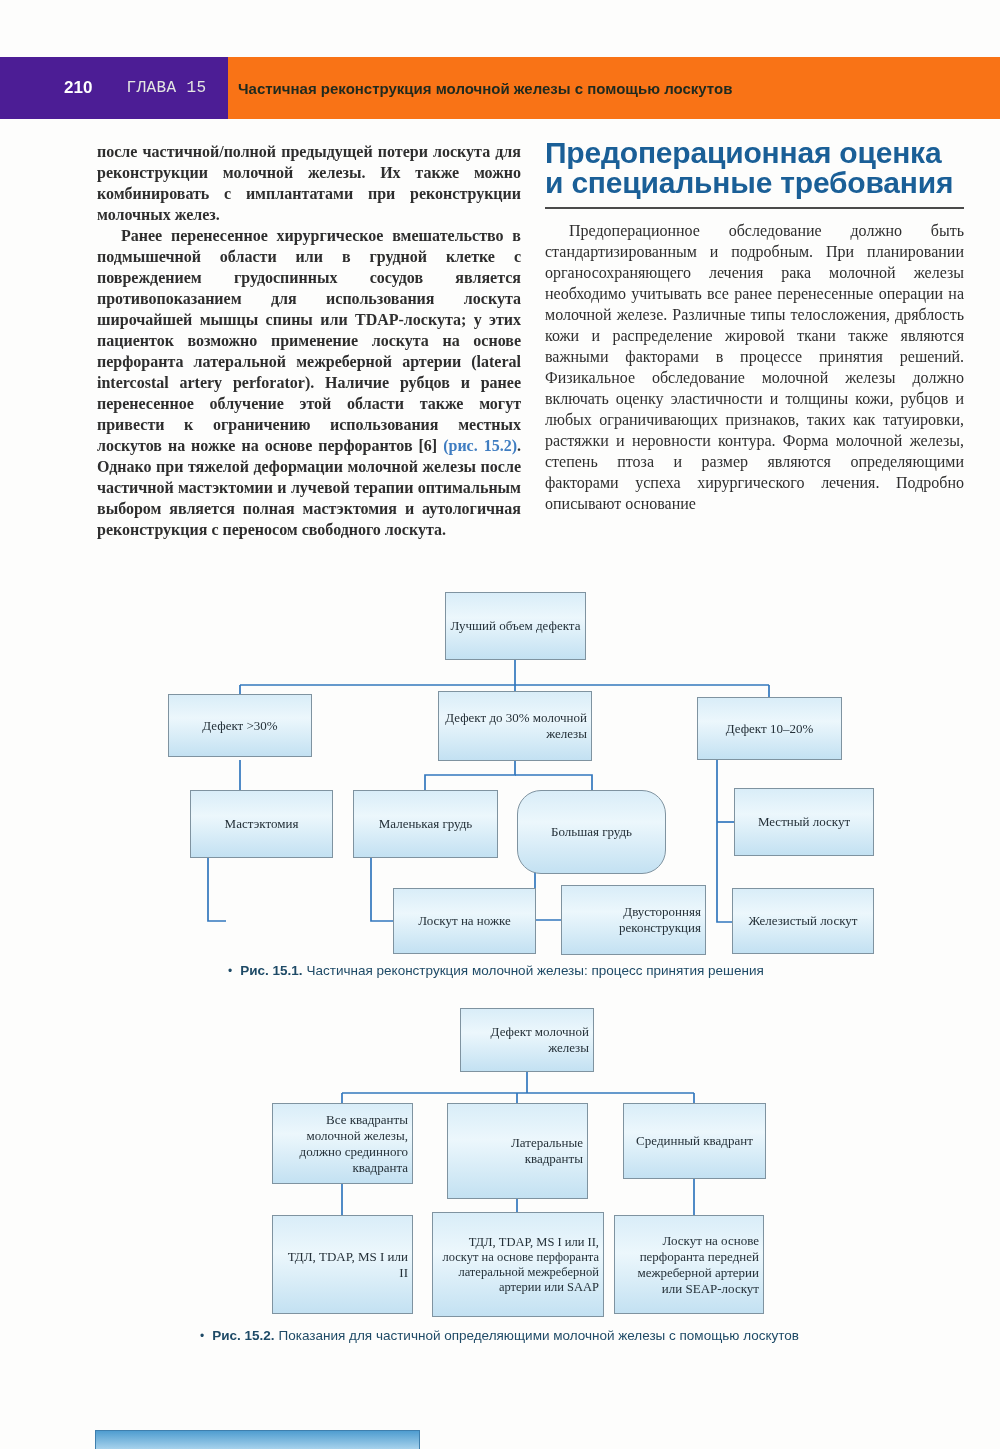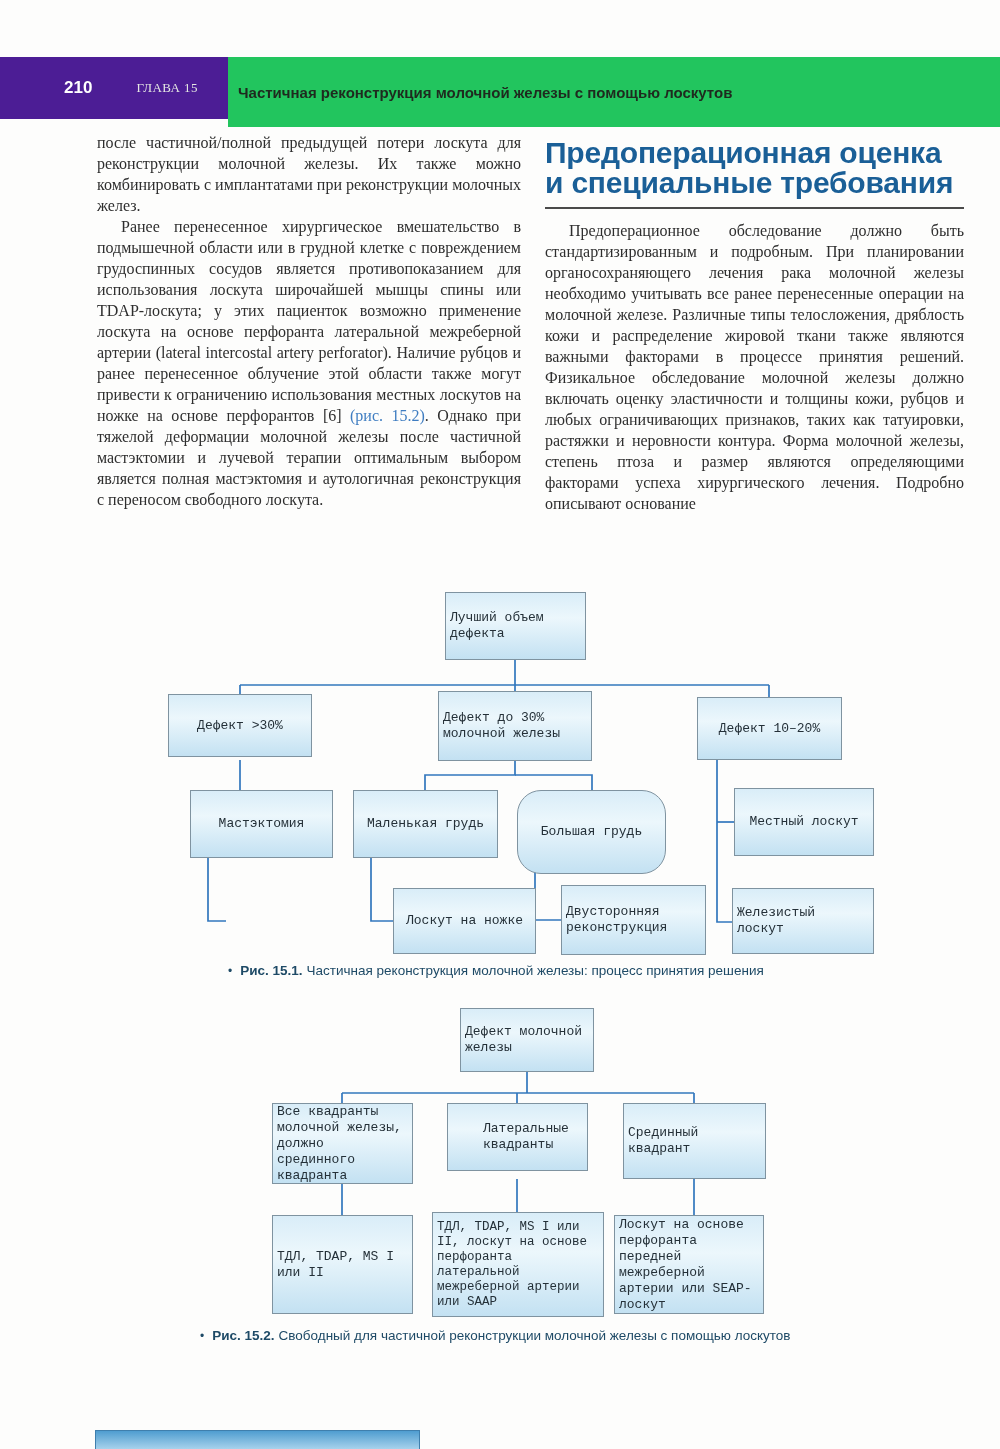"ГЛАВА 15" .chapter-label { font-family: Liberation Serif, serif -> Liberation Mono, monospace; font-size: 13px -> 16px; margin-left: 44px -> 34px }
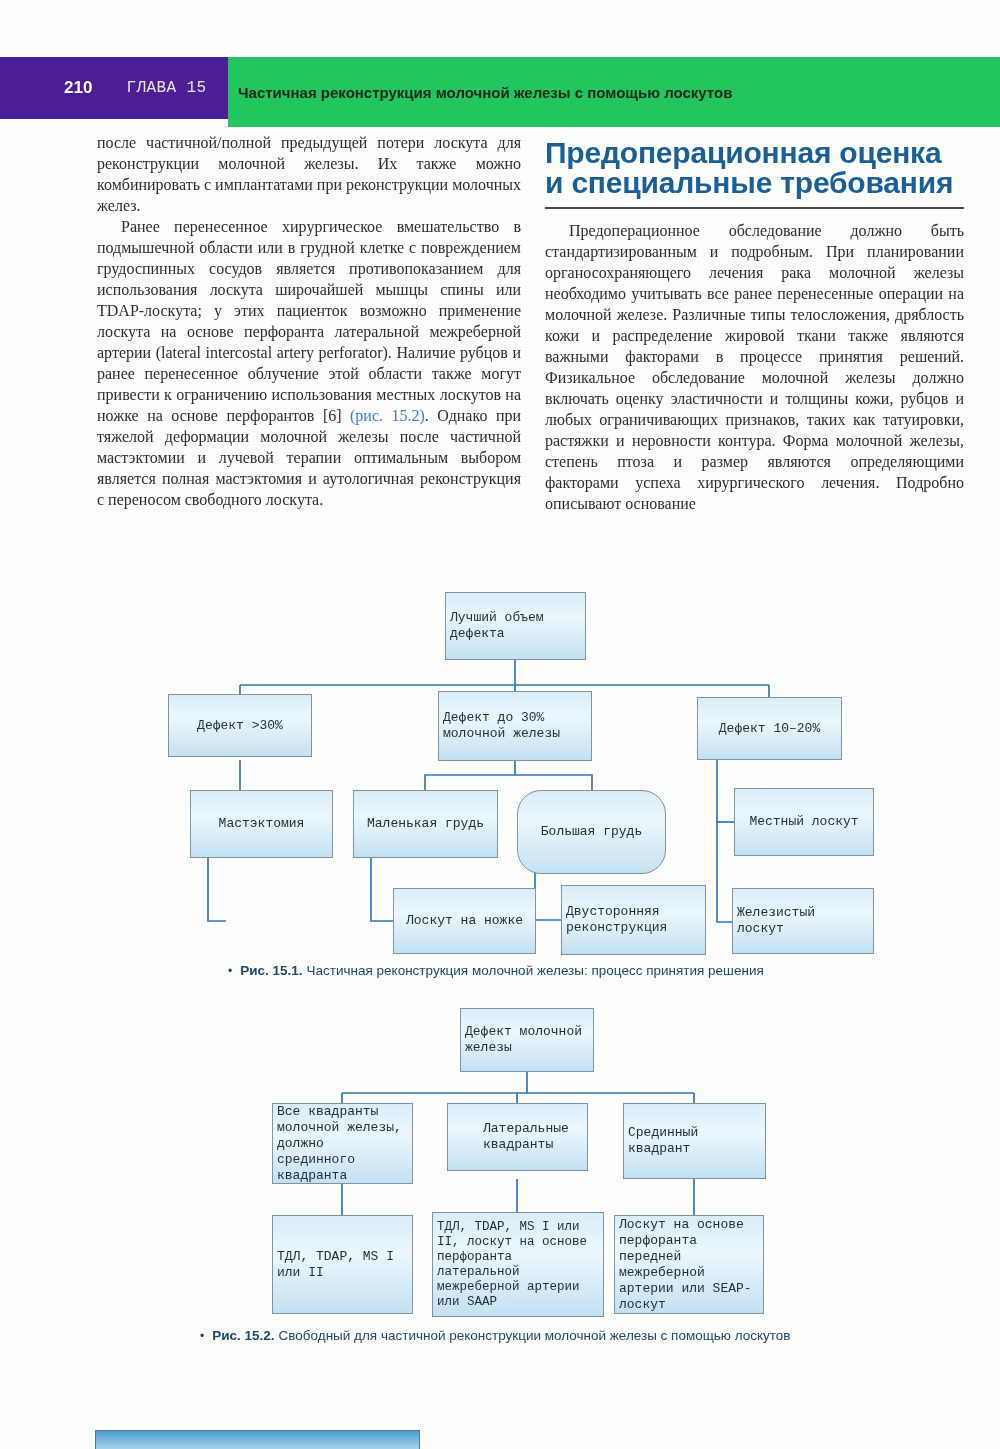"Частичная реконструкция молочной железы" .header-green { background: #22c55e -> #f97316; height: 70px -> 62px }
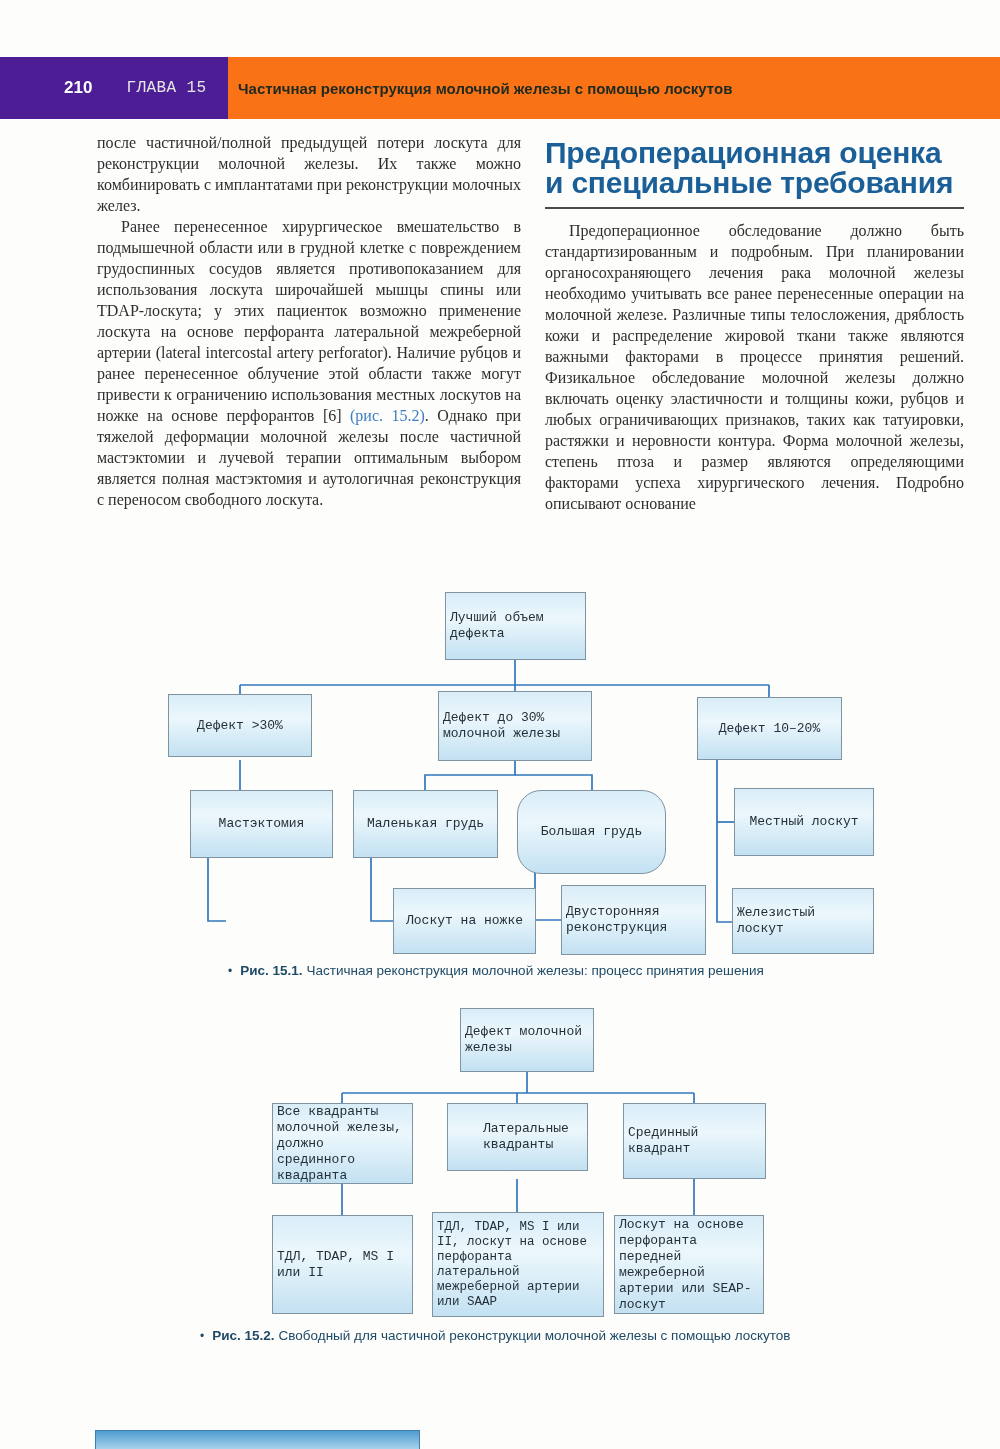"после частичной/полной предыдущей потери" .col-left { font-weight: none -> bold; top: 132px -> 141px }
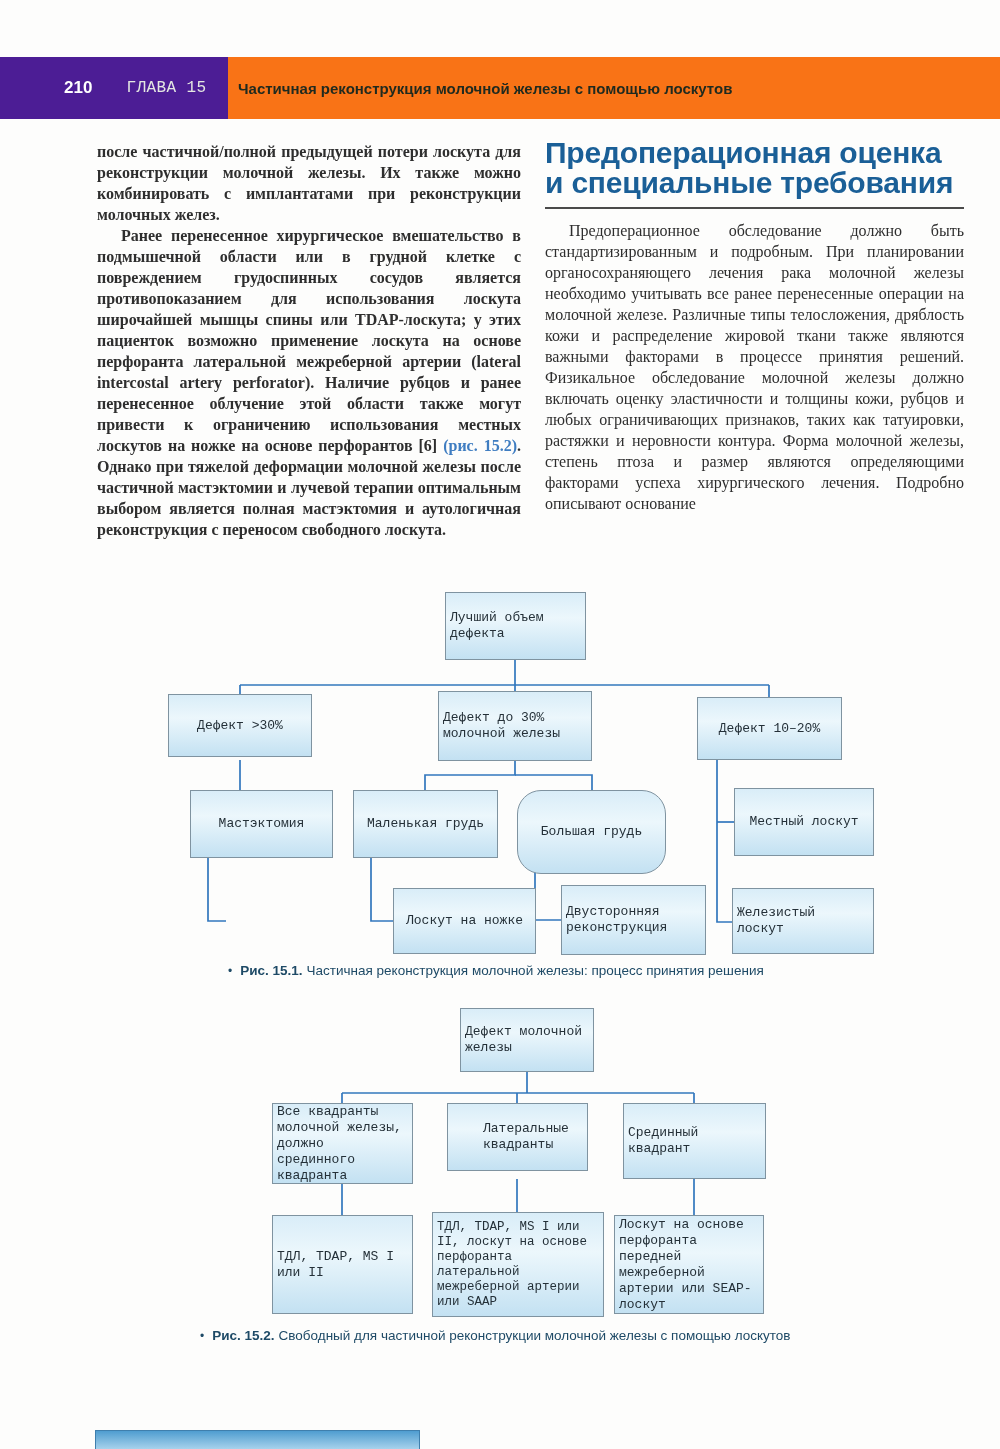"Лучший объем дефекта" .node { font-family: Liberation Mono, monospace -> Liberation Serif, serif; text-align: left -> right }
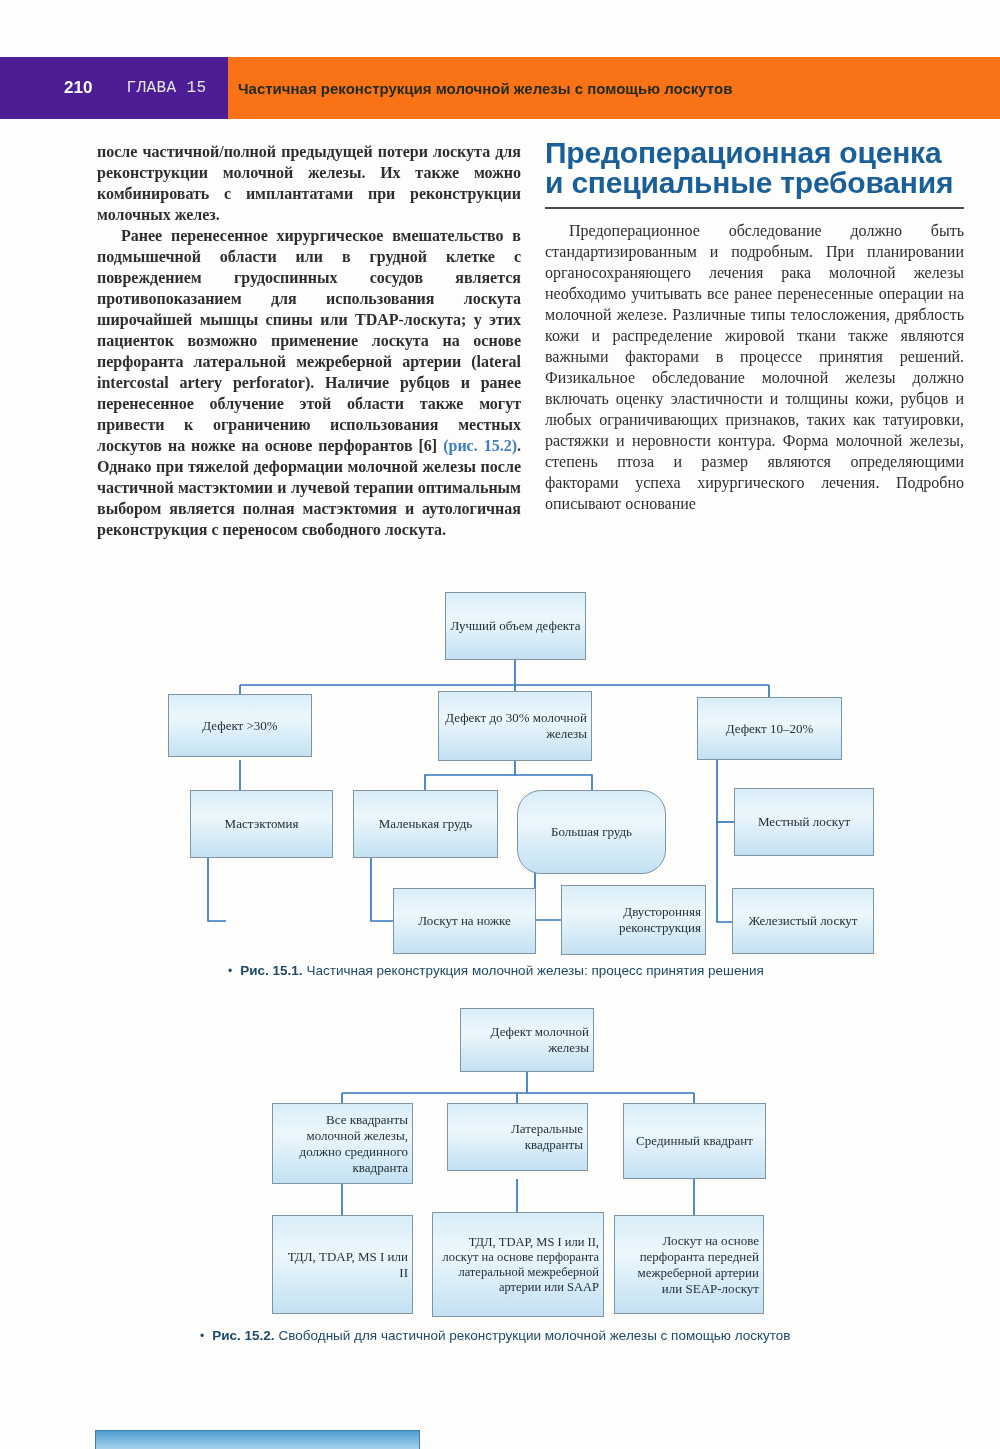"Латеральные квадранты" div.node { height: 68px -> 96px }
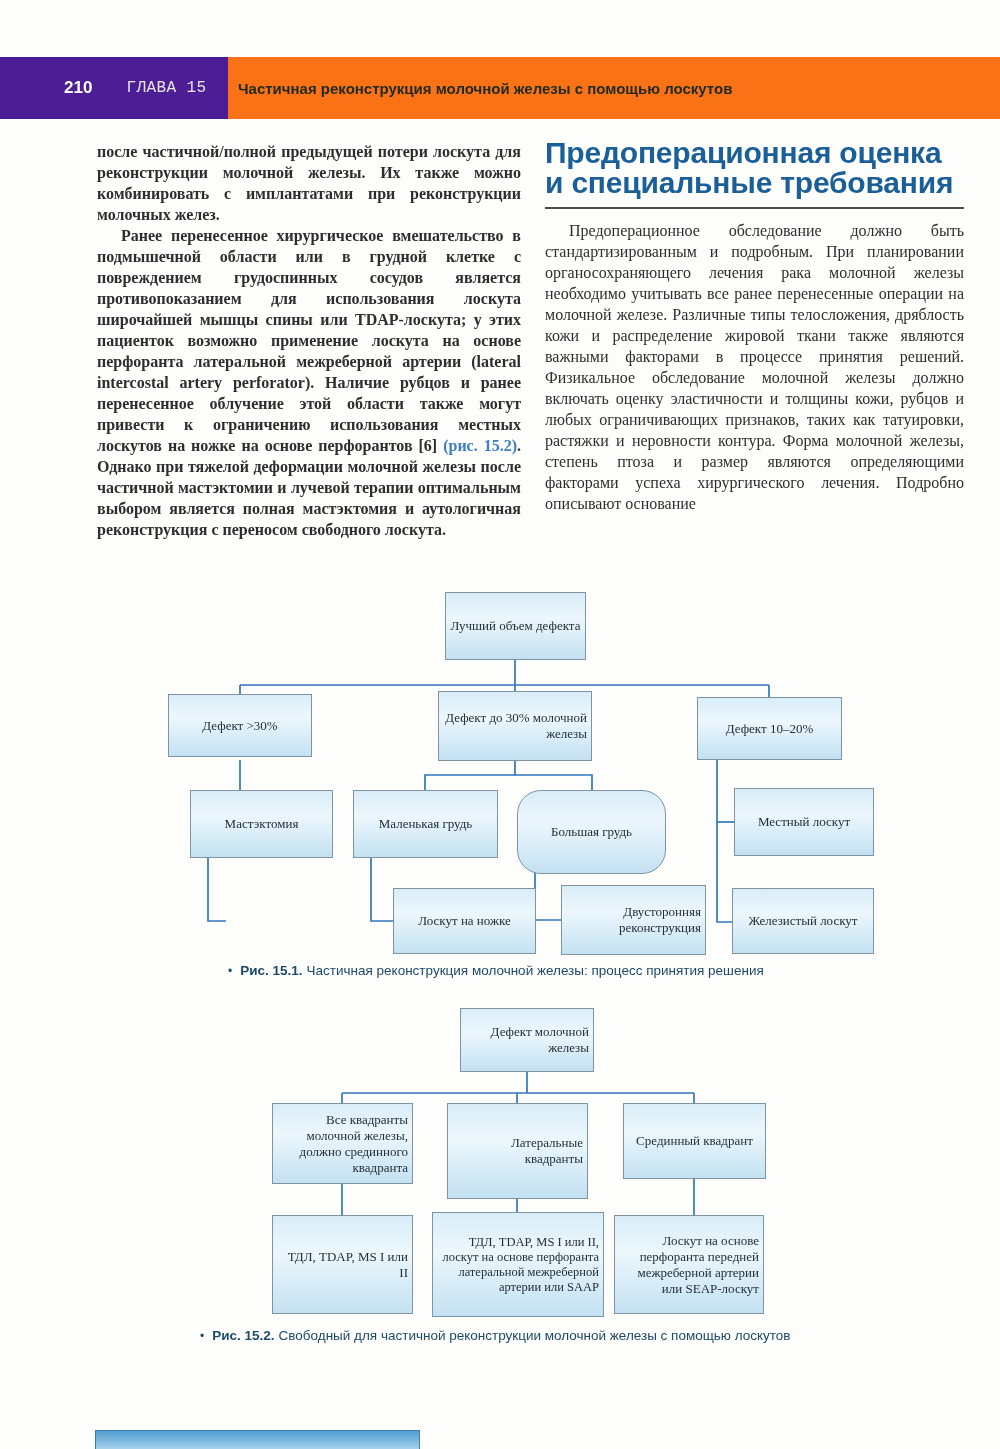"Свободный для частичной реконструкции" span { text: Свободный для частичной реконструкции -> Показания для частичной определяющими }
